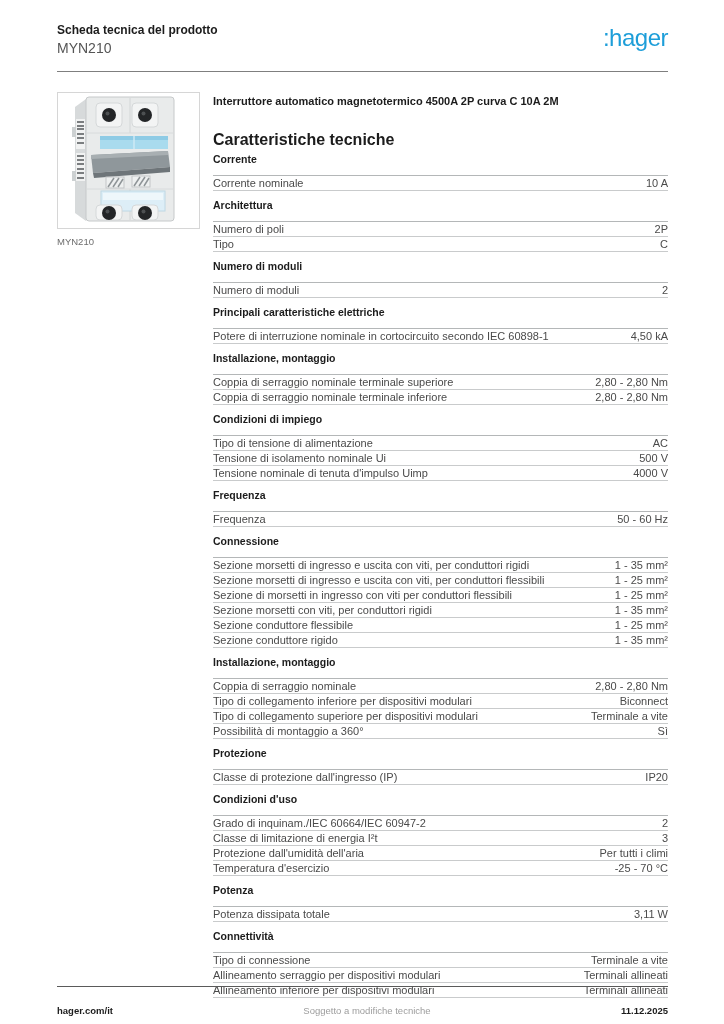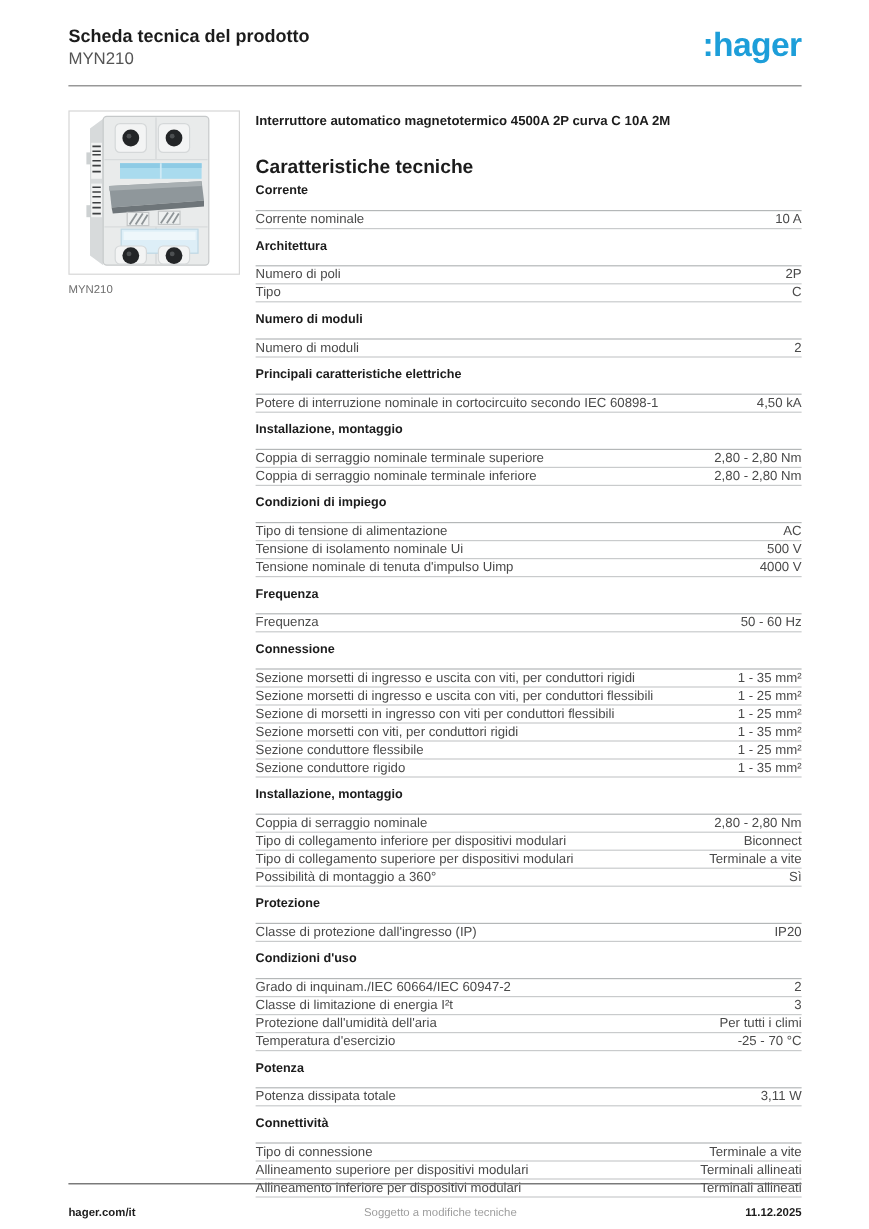"Scheda tecnica del prodotto" .doc-title { font-size: 15px -> 12px }
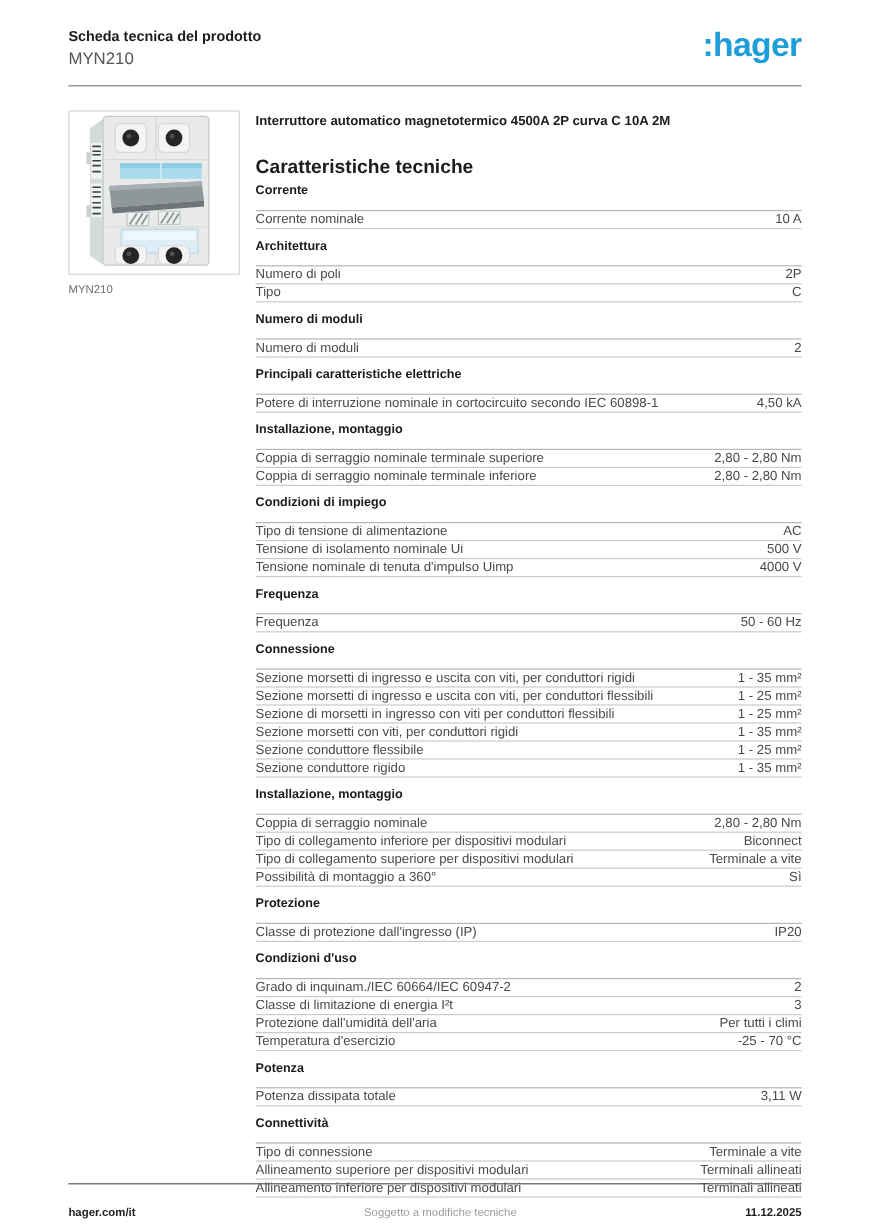":hager" .hager-logo { font-size: 28px -> 24px; font-weight: bold -> normal }
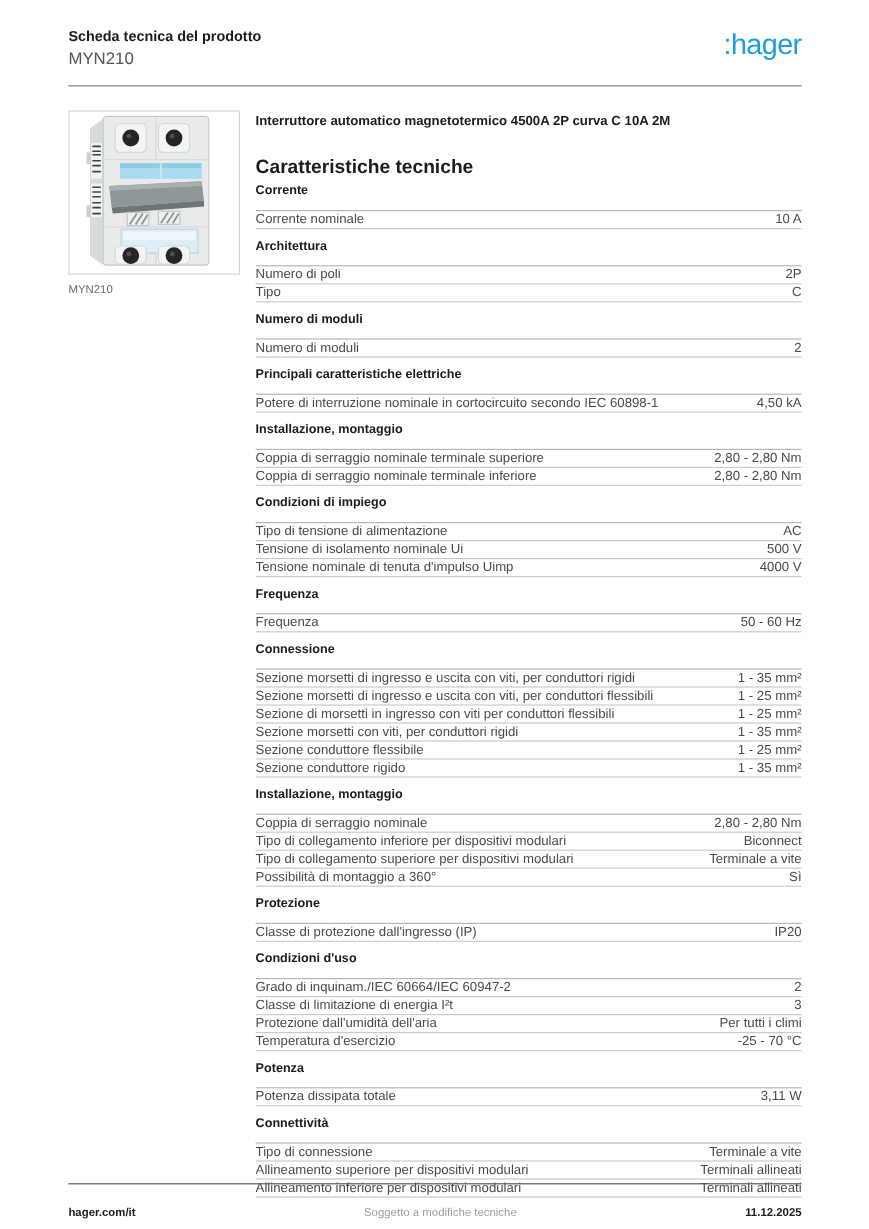"Allineamento superiore per dispositivi" span.spec-label { text: superiore -> serraggio }
